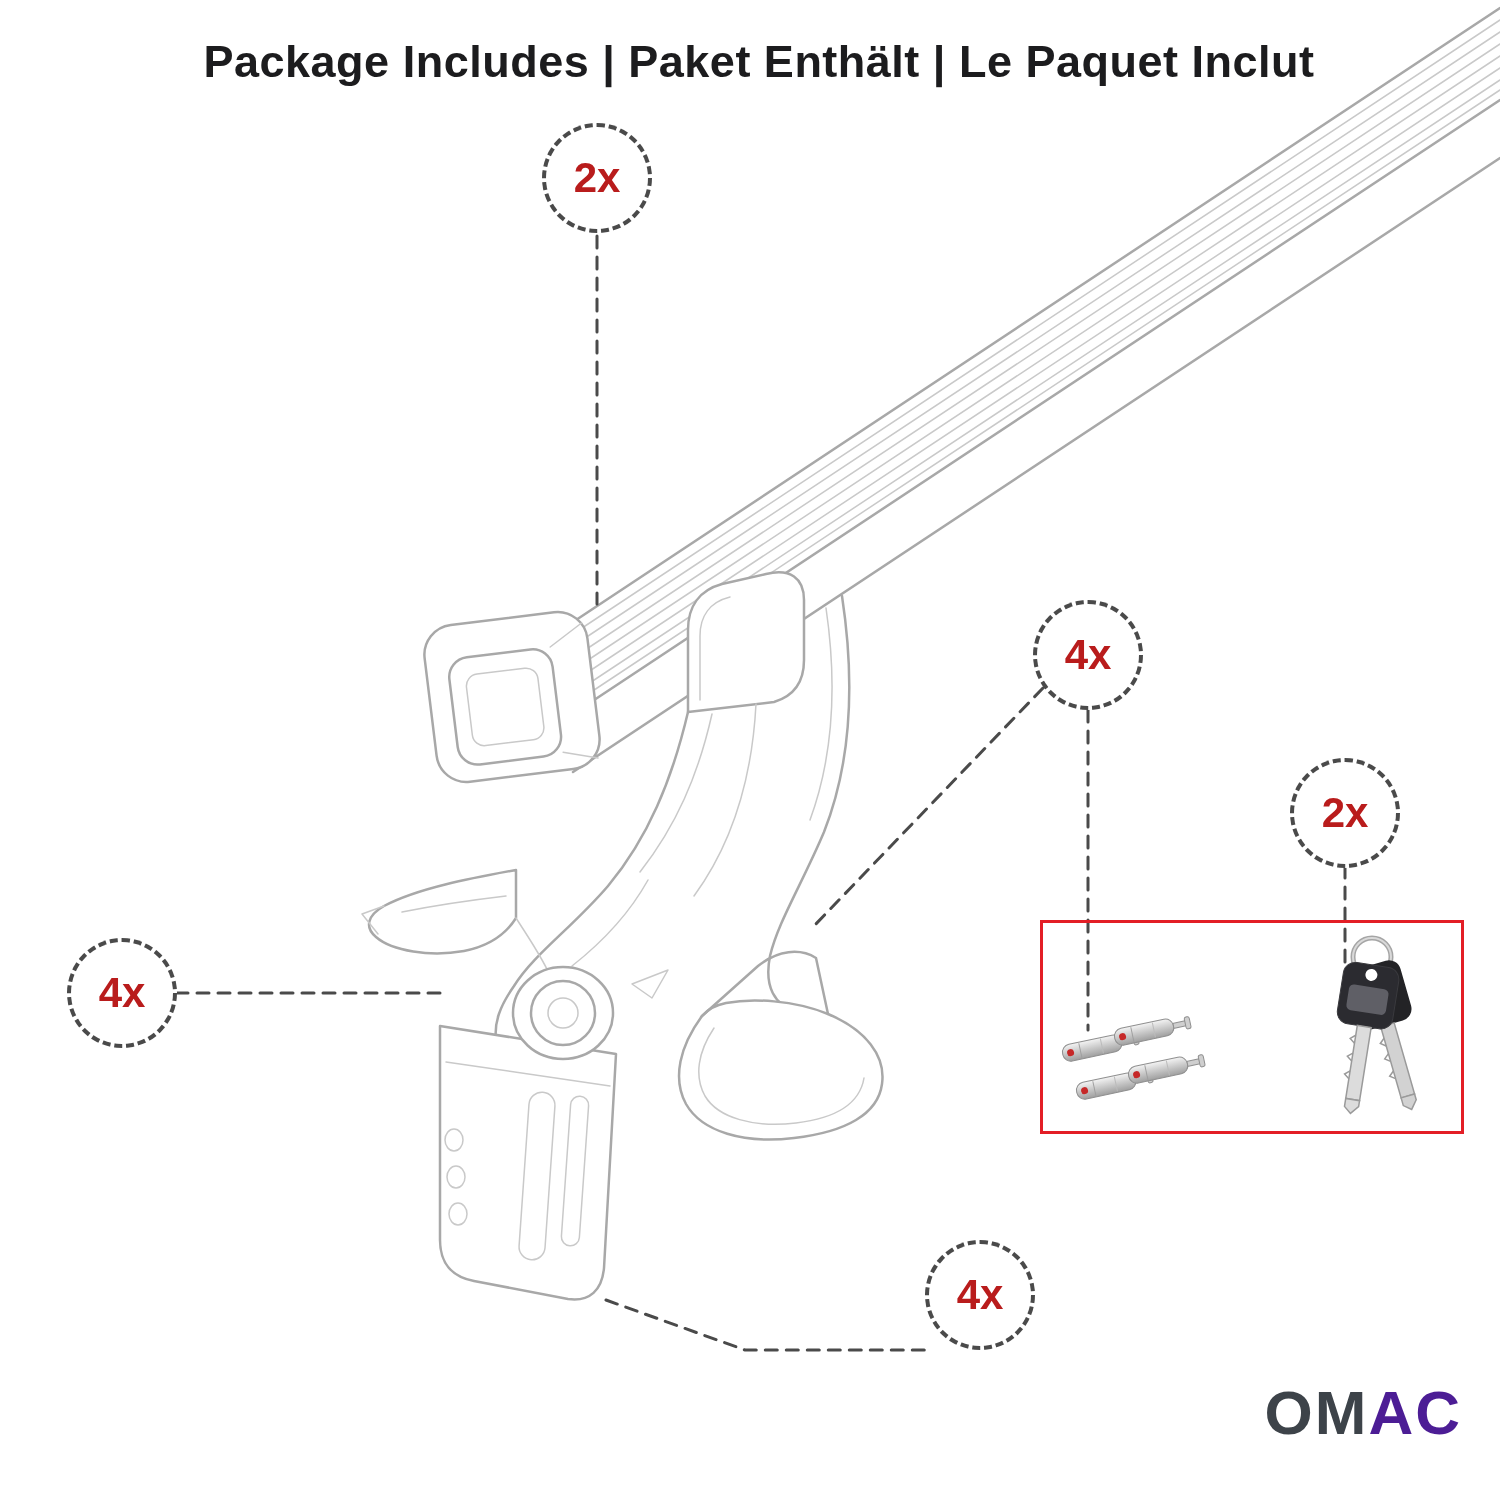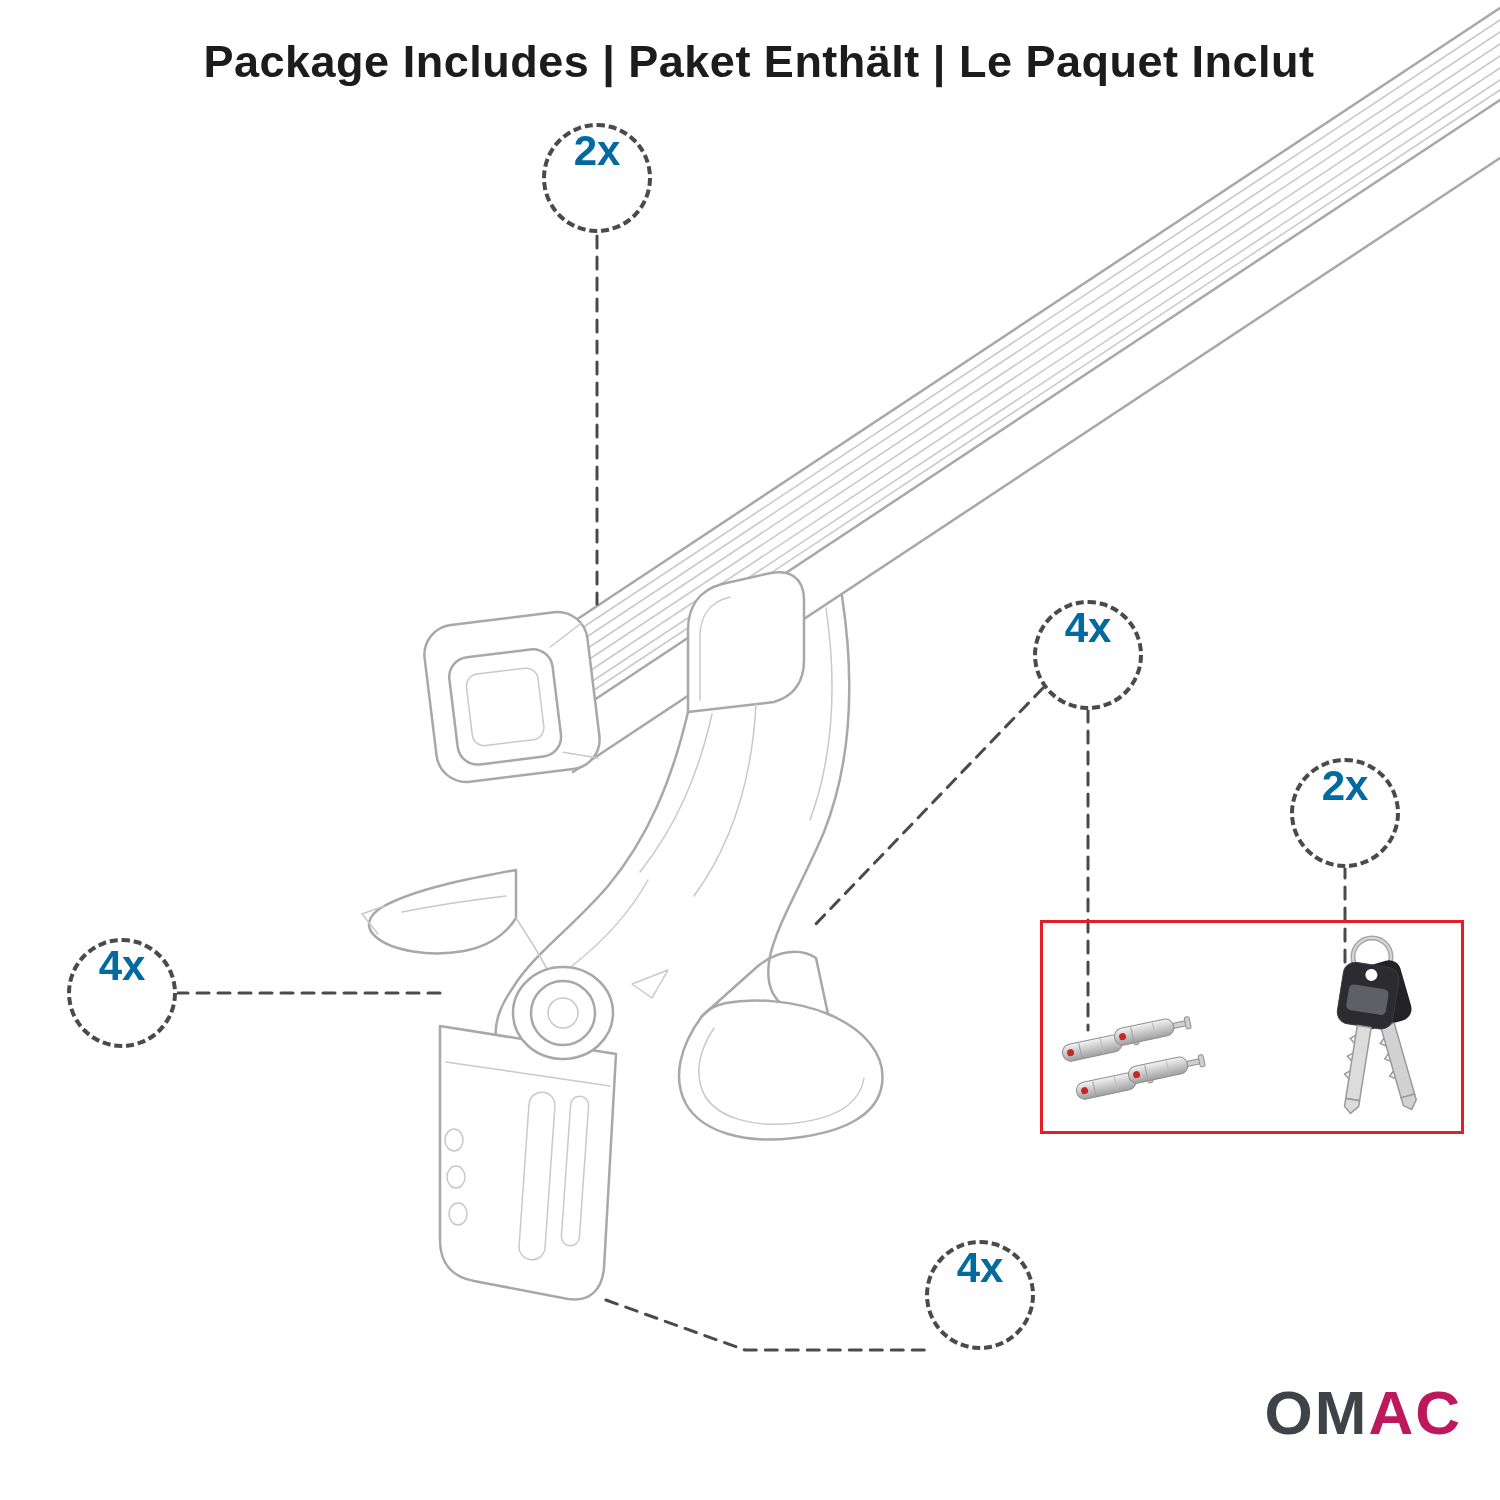"2x" .callout { align-items: flex-start -> center; color: #0369a1 -> #b91c1c }
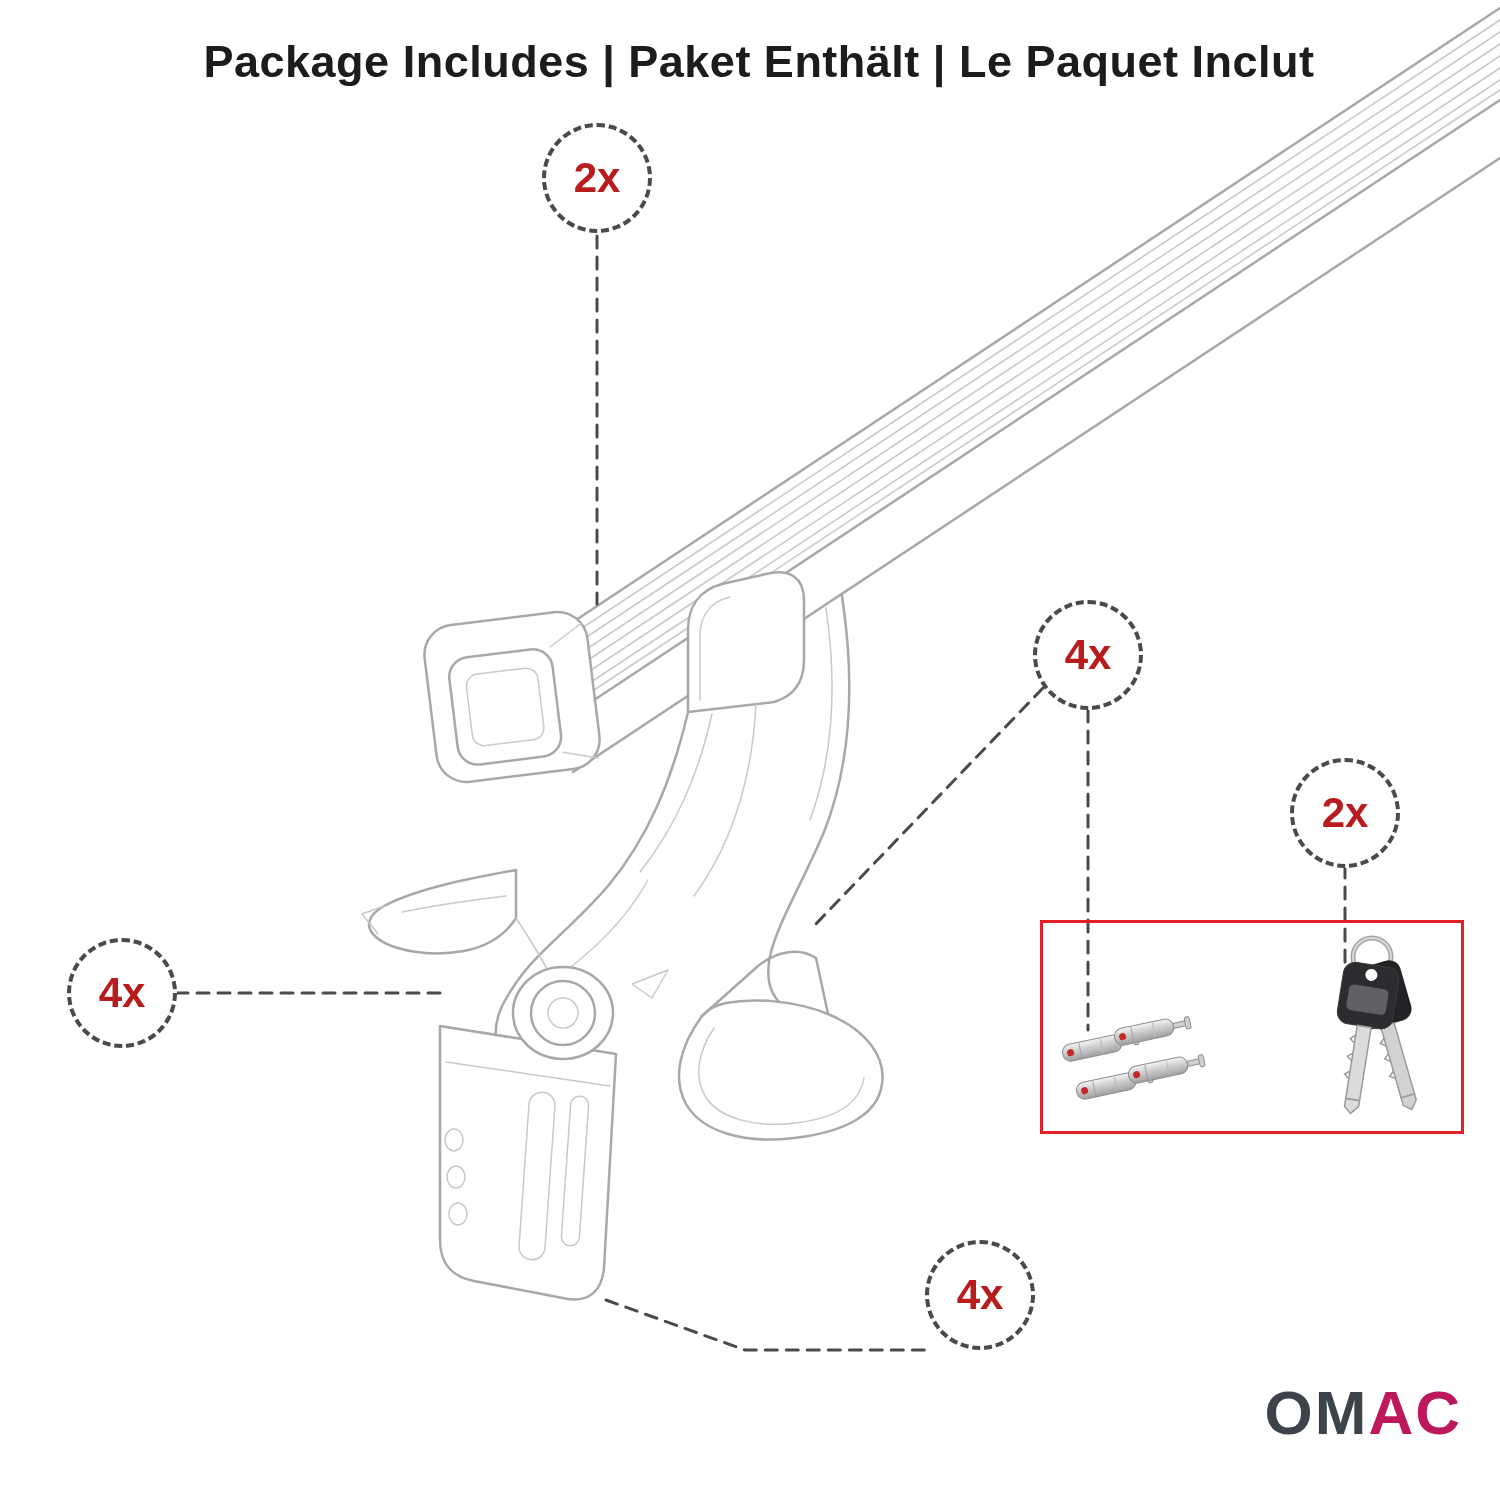"AC" .logo .red { color: #be185d -> #4c1d95 }
